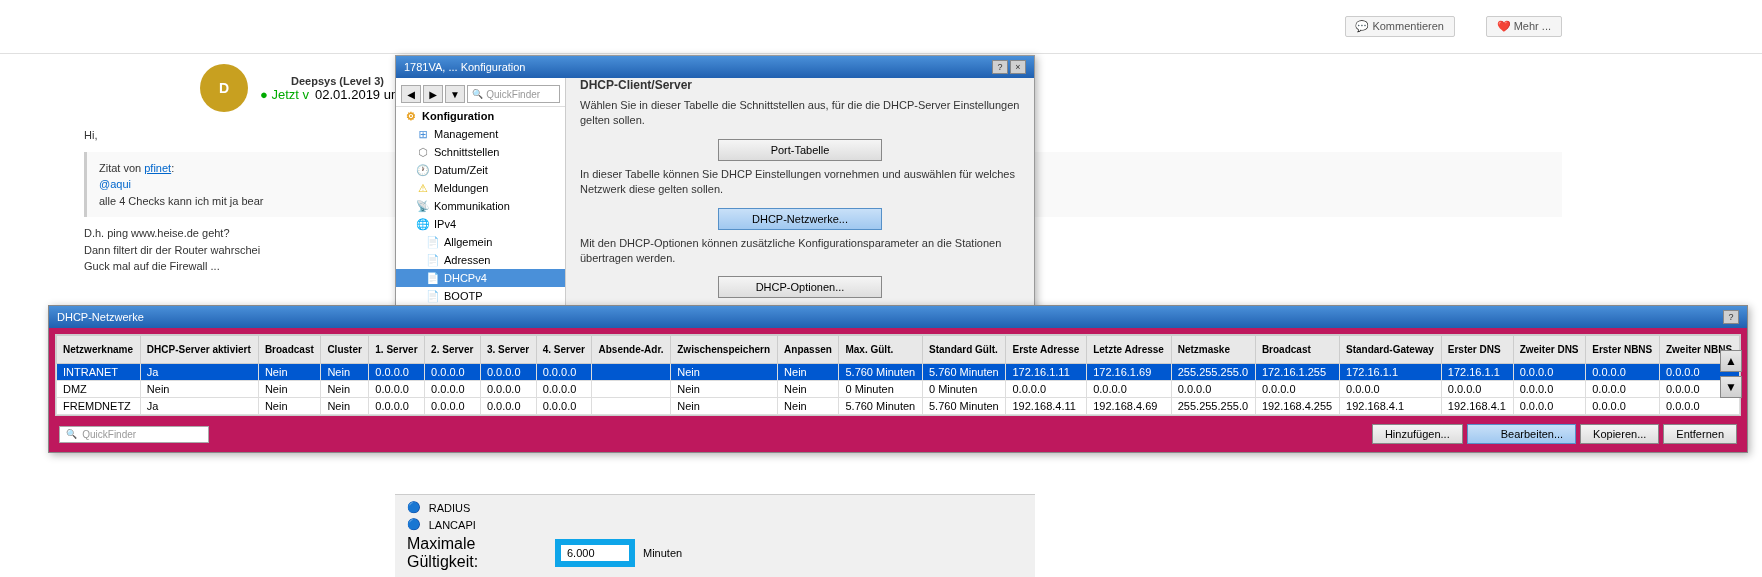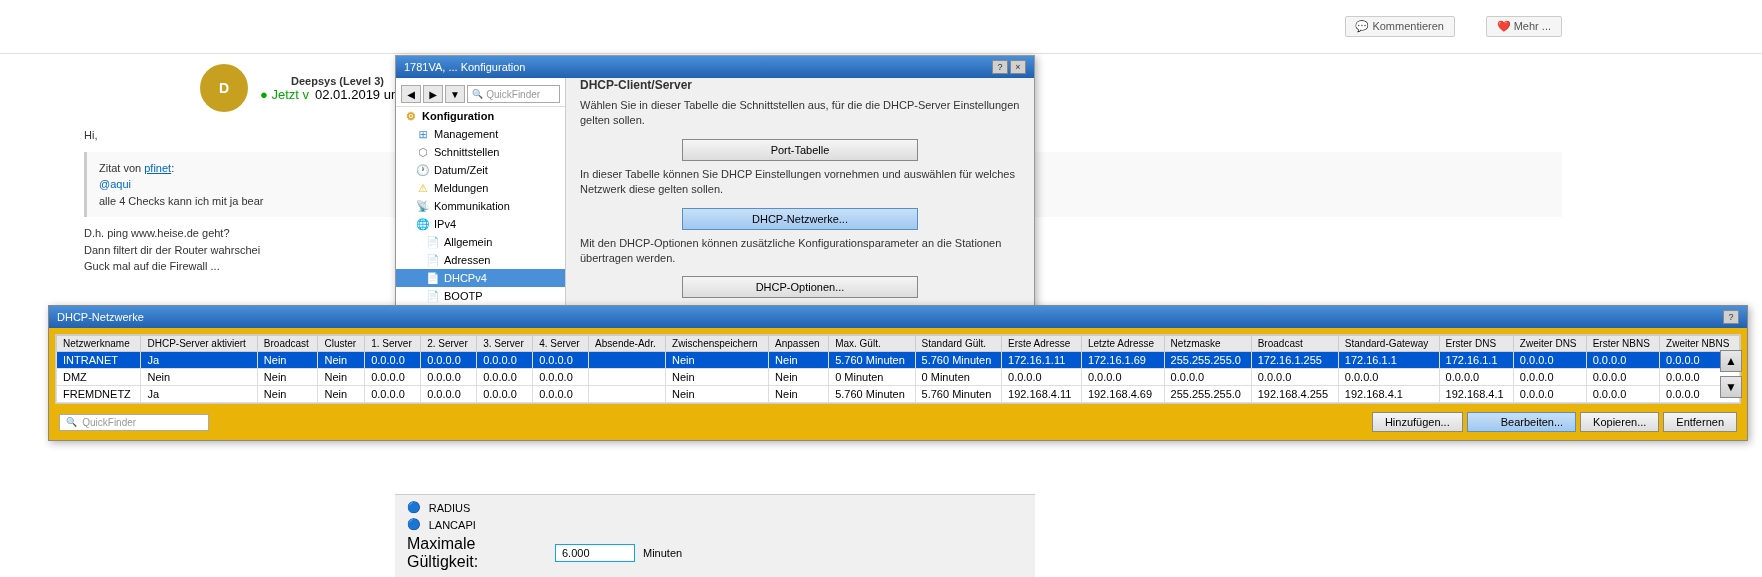"Port-Tabelle" .dialog-btn { width: 236px -> 164px }
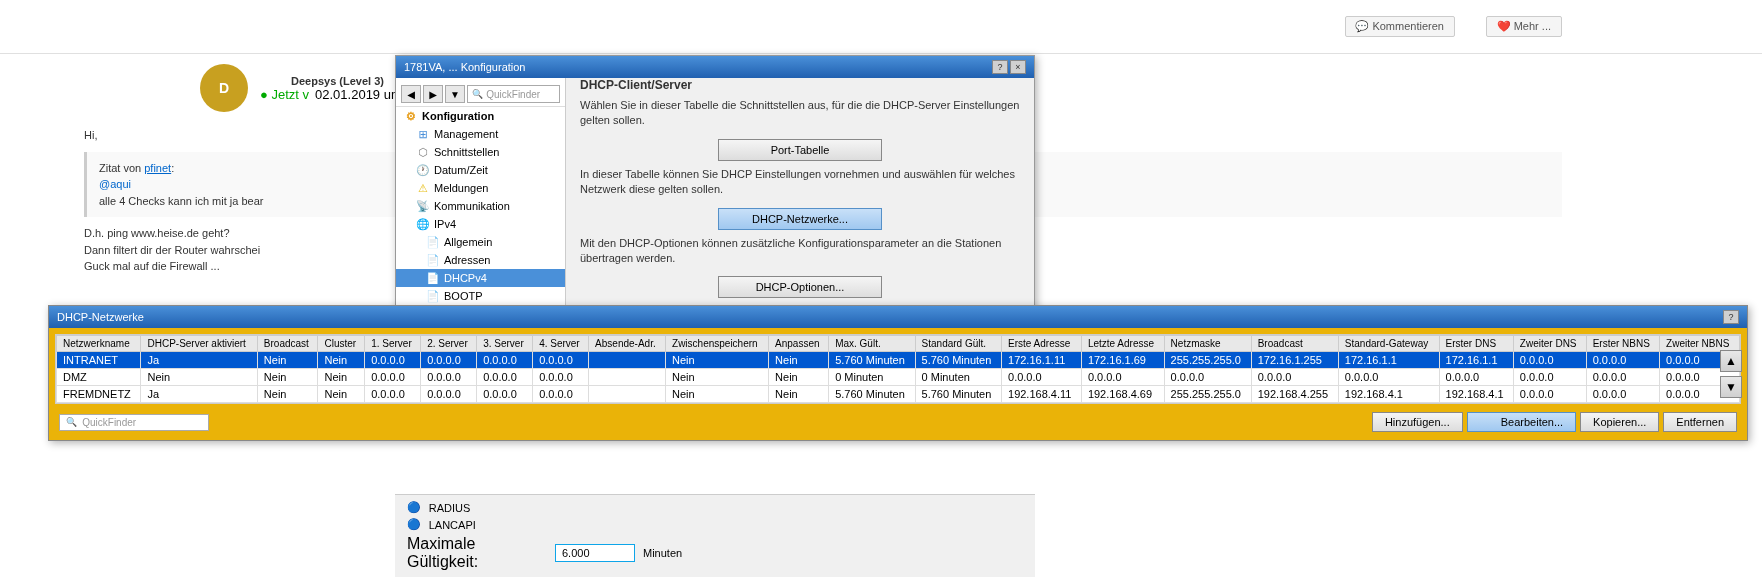"DHCP-Netzwerke" .dhcp-dialog { background: #eab308 -> #be185d }
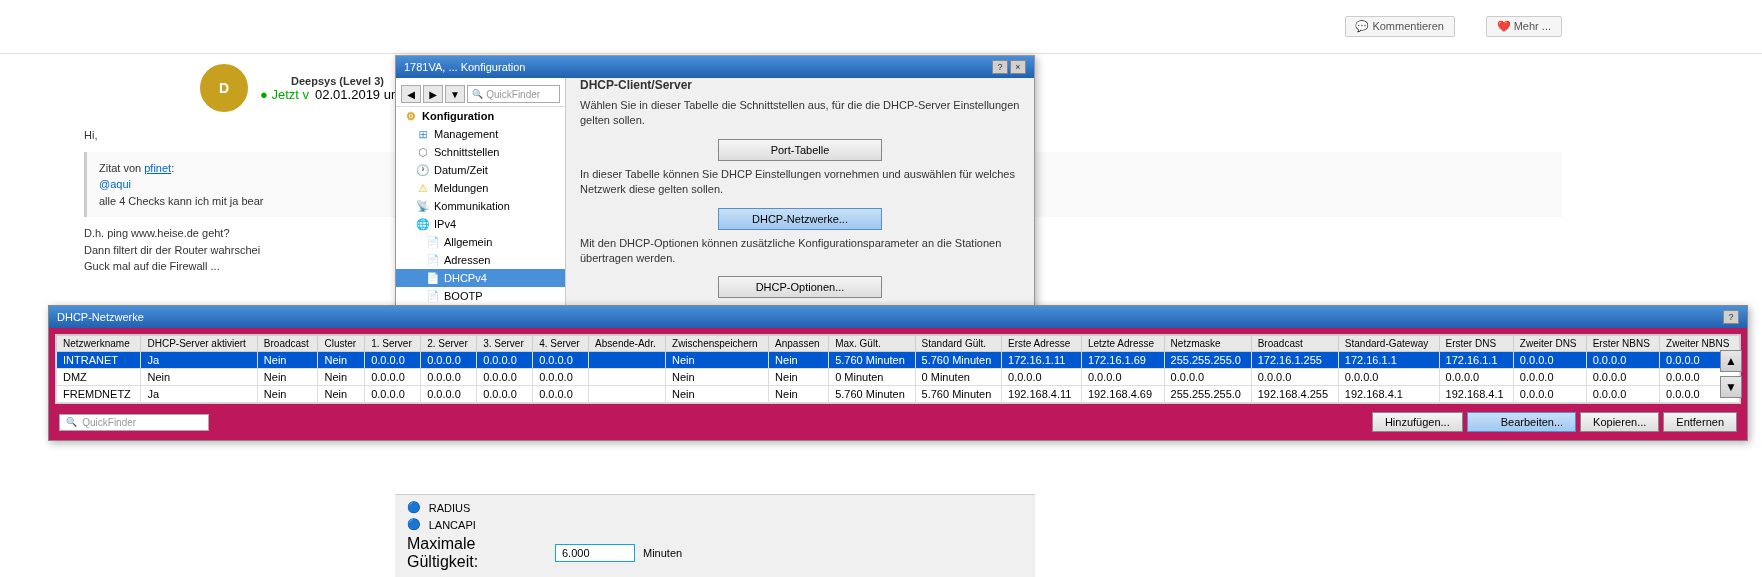"Netzwerkname" table.dhcp-table th { font-weight: normal -> bold; padding: 2px 6px -> 8px 6px }
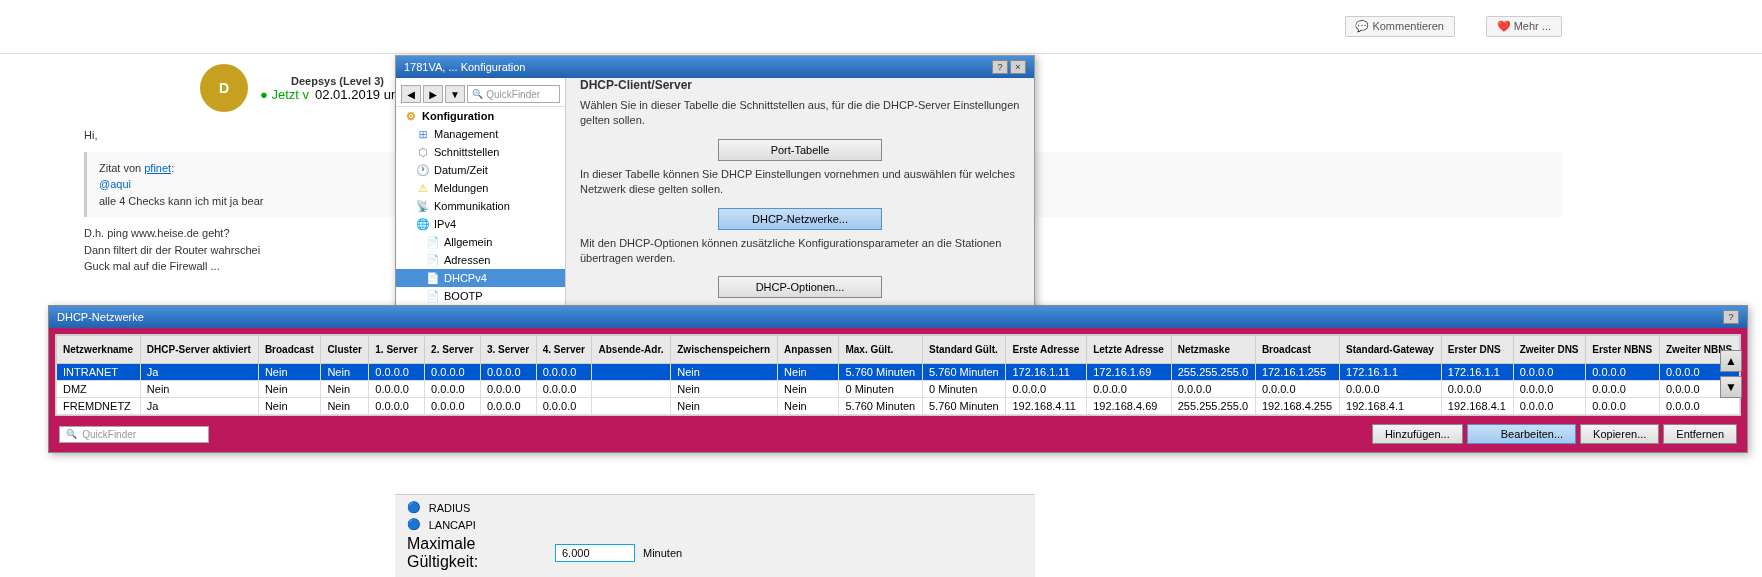"6.000" .bc-input { border: 1px solid #0ea5e9 -> 6px solid #0ea5e9 }
